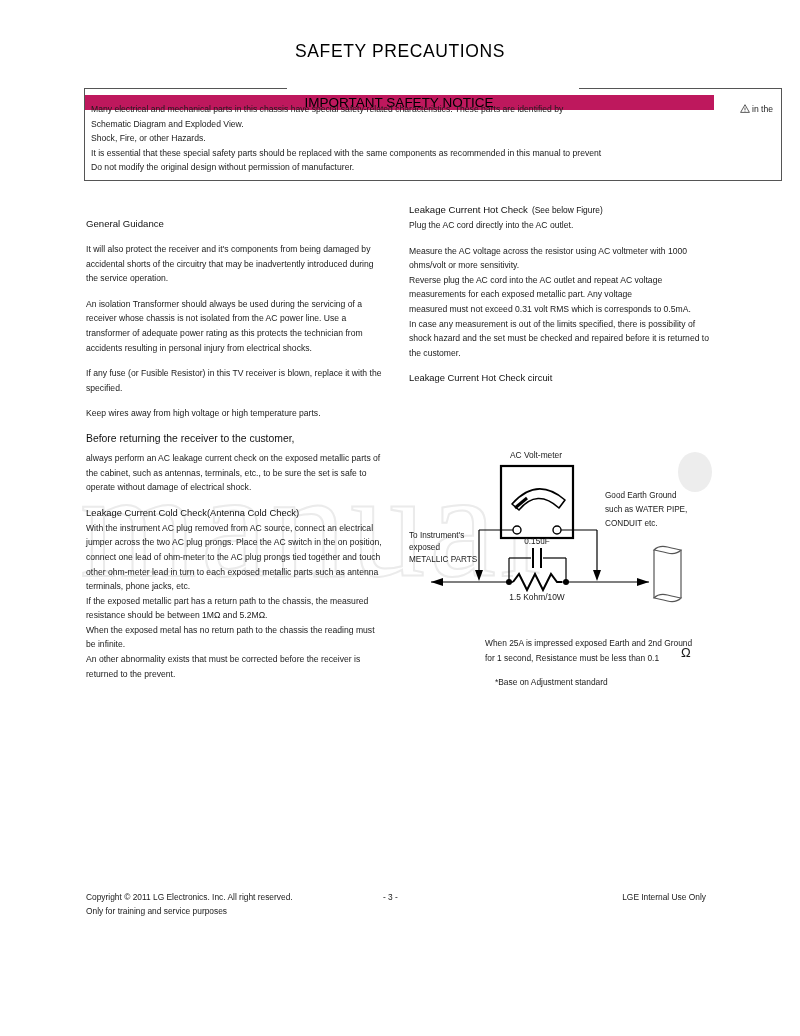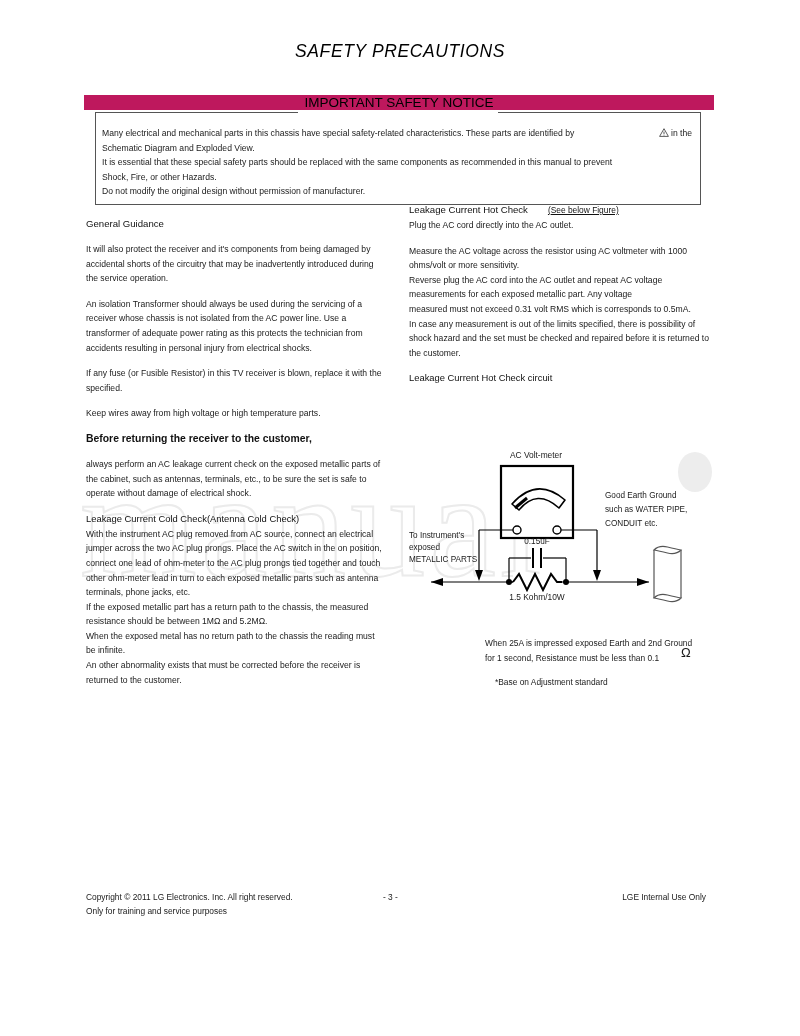"SAFETY PRECAUTIONS" #page-title { font-style: italic -> none }
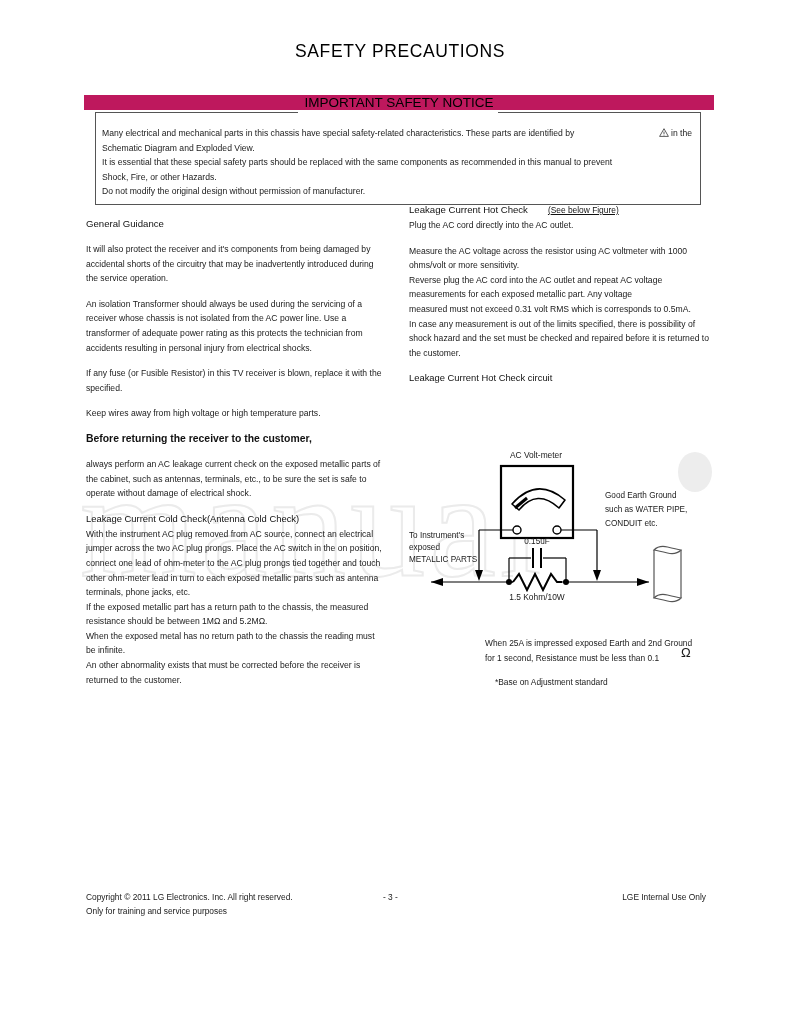"Many electrical and mechanical parts" #notice-box { margin-left: 11px -> none; top: 112px -> 88px; width: 606px -> 698px }
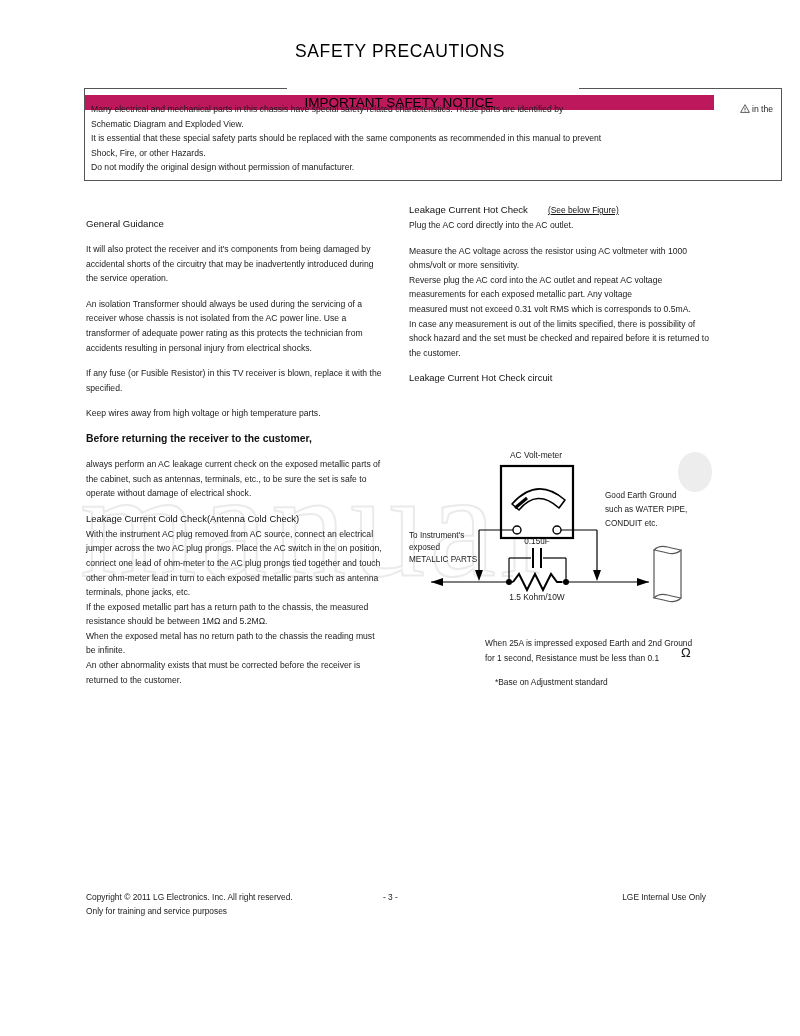"It is essential that these" p { order: before "Shock, Fire, or other Hazards." -> after "Shock, Fire, or other Hazards." }
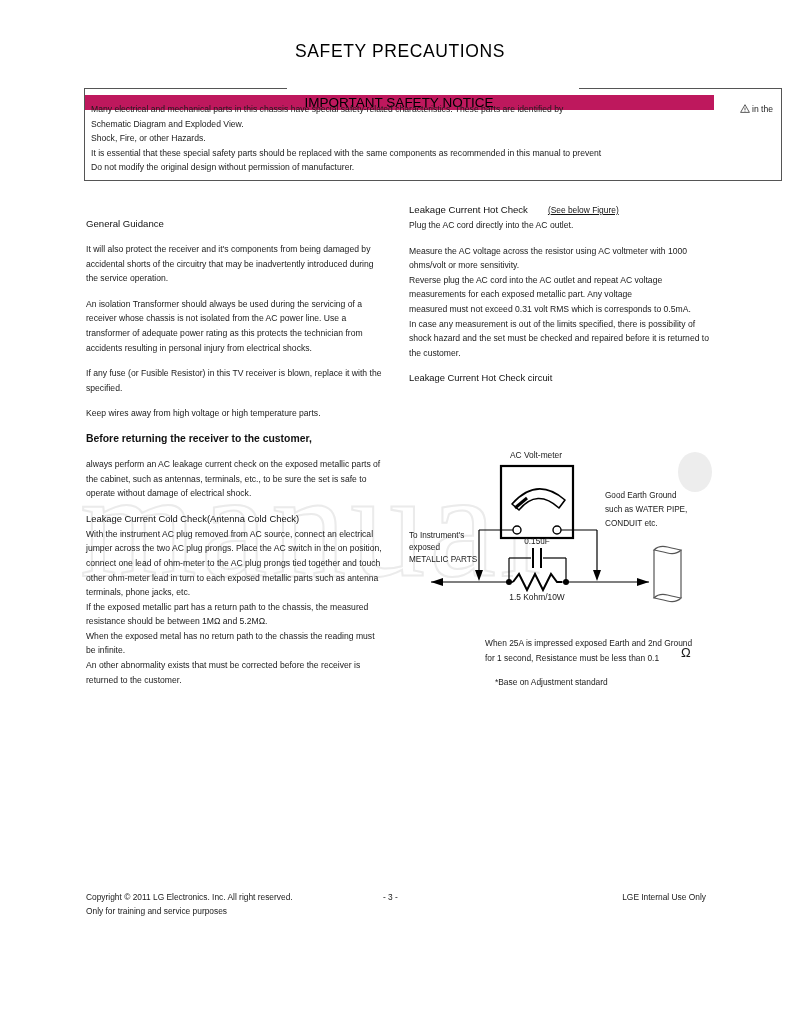"(See below Figure)" .heading .note { margin-left: 20px -> 4px; text-decoration: underline -> none }
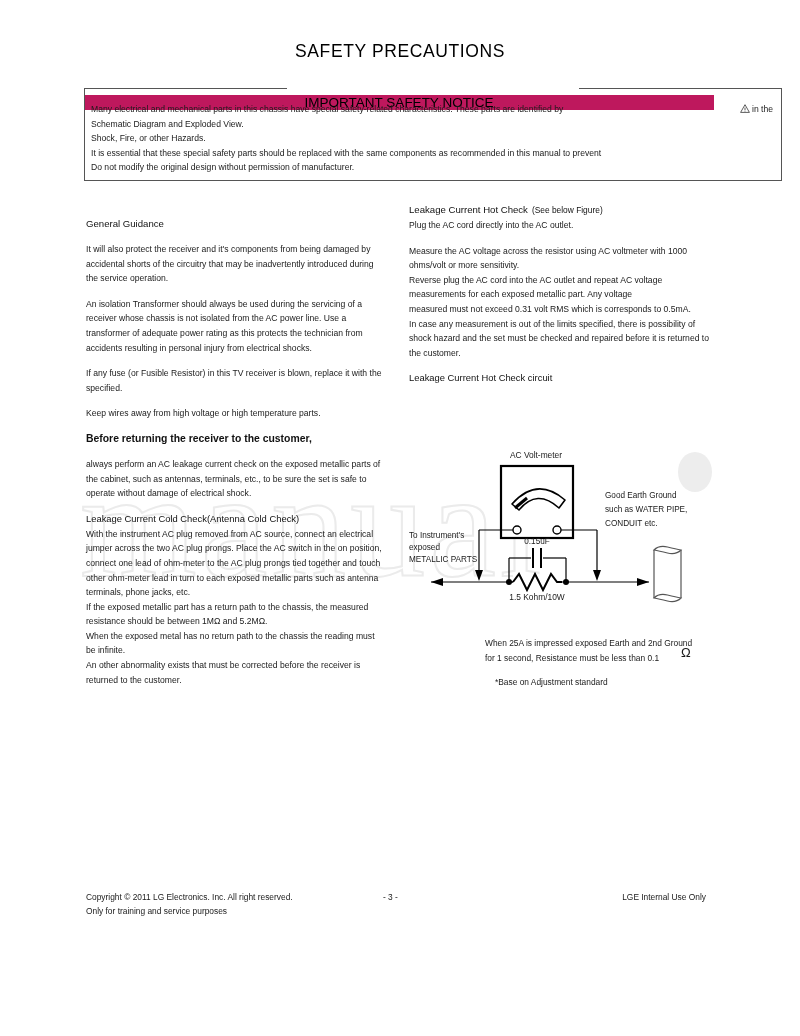"Before returning the receiver to" .heading.big { font-weight: bold -> none; margin-bottom: 11px -> 5px }
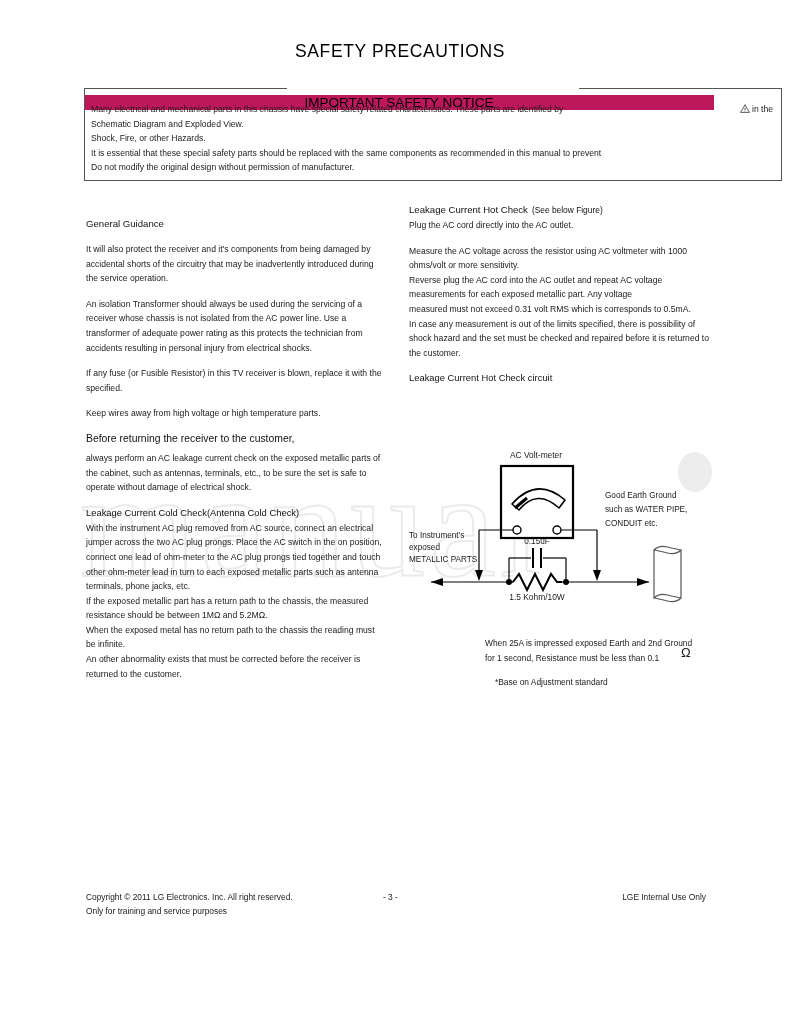"An other abnormality exists that" p.body-text { text: customer -> prevent }
